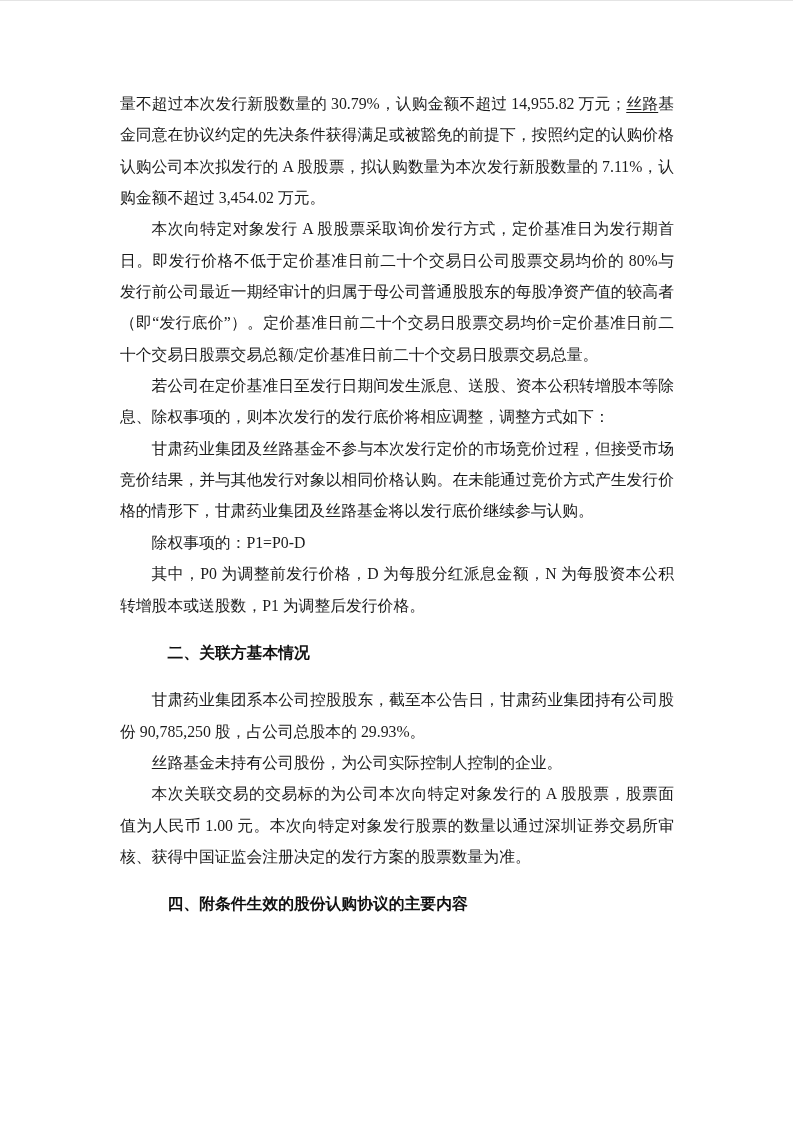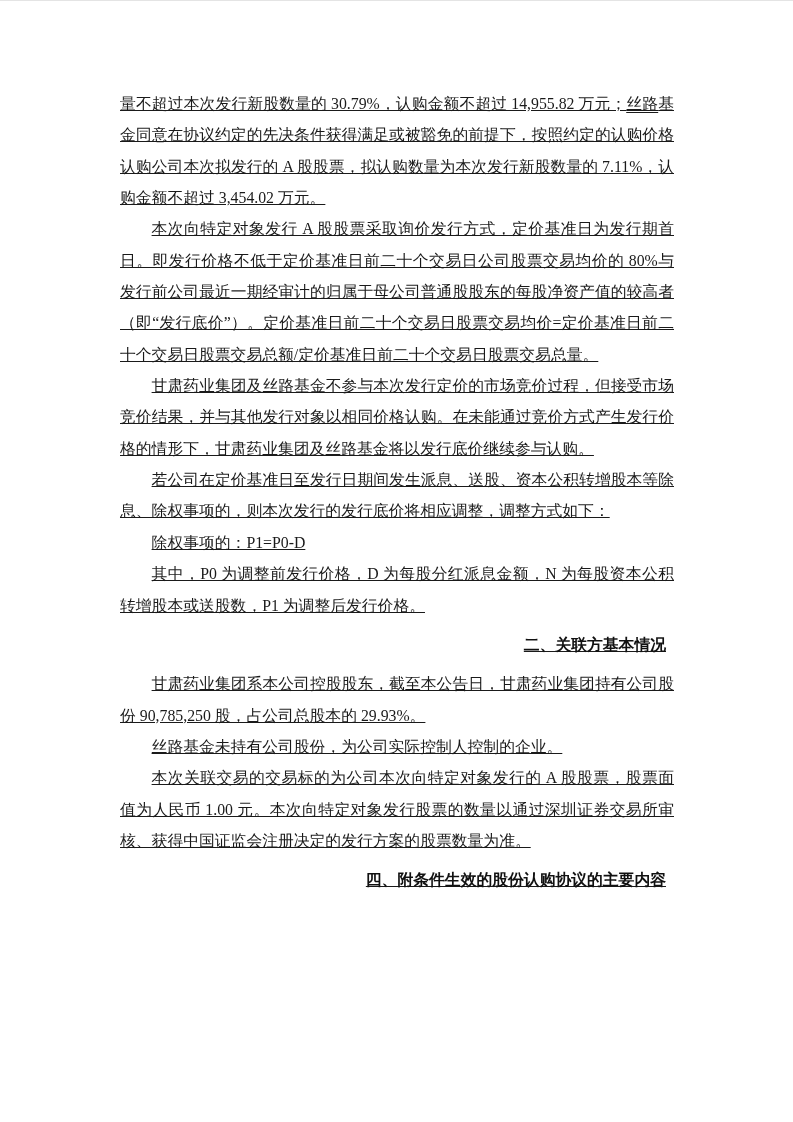"量不超过本次发行新股数量的 30.79%，认购金额不超过 14,955.82" .content { text-decoration: underline -> none }
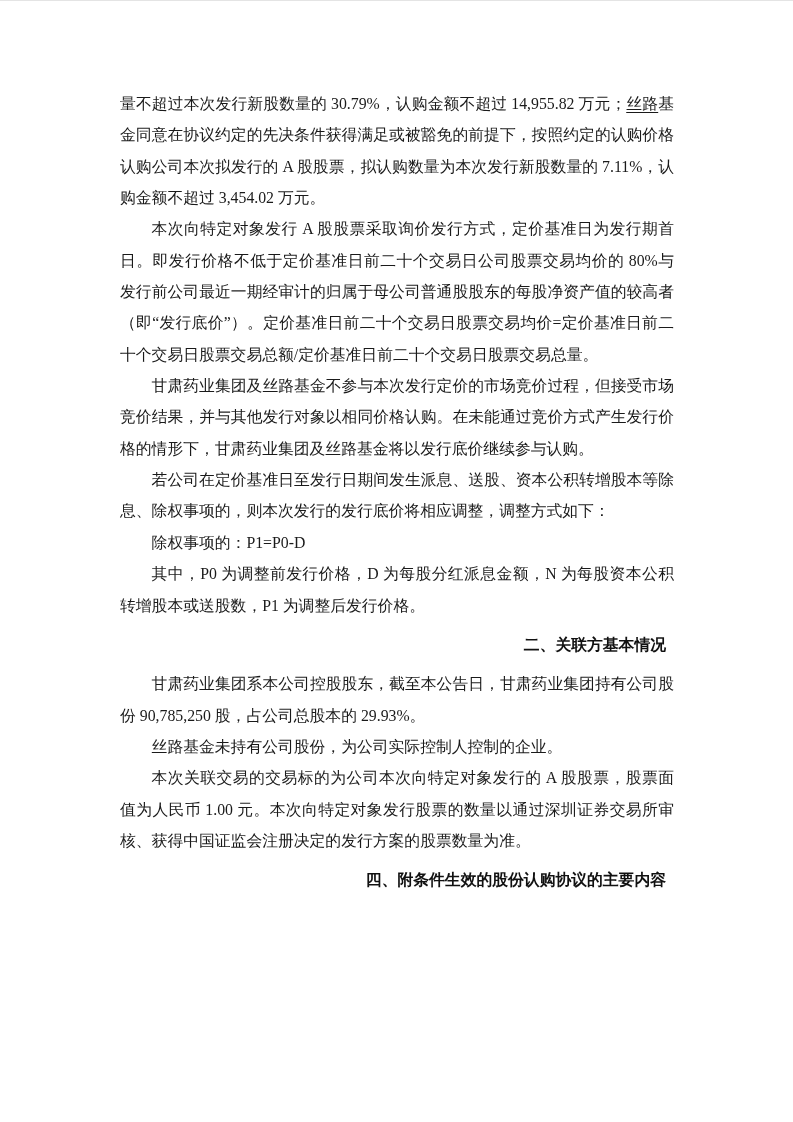"甘肃药业集团及丝路基金不参与本次发行定价的市场竞价过程，但接受市场竞价结果，并与" p.para { order: before "若公司在定价基准日至发行日期间发生派息、送股、资本公积转增股本等除息、除权事项的" -> after "若公司在定价基准日至发行日期间发生派息、送股、资本公积转增股本等除息、除权事项的" }
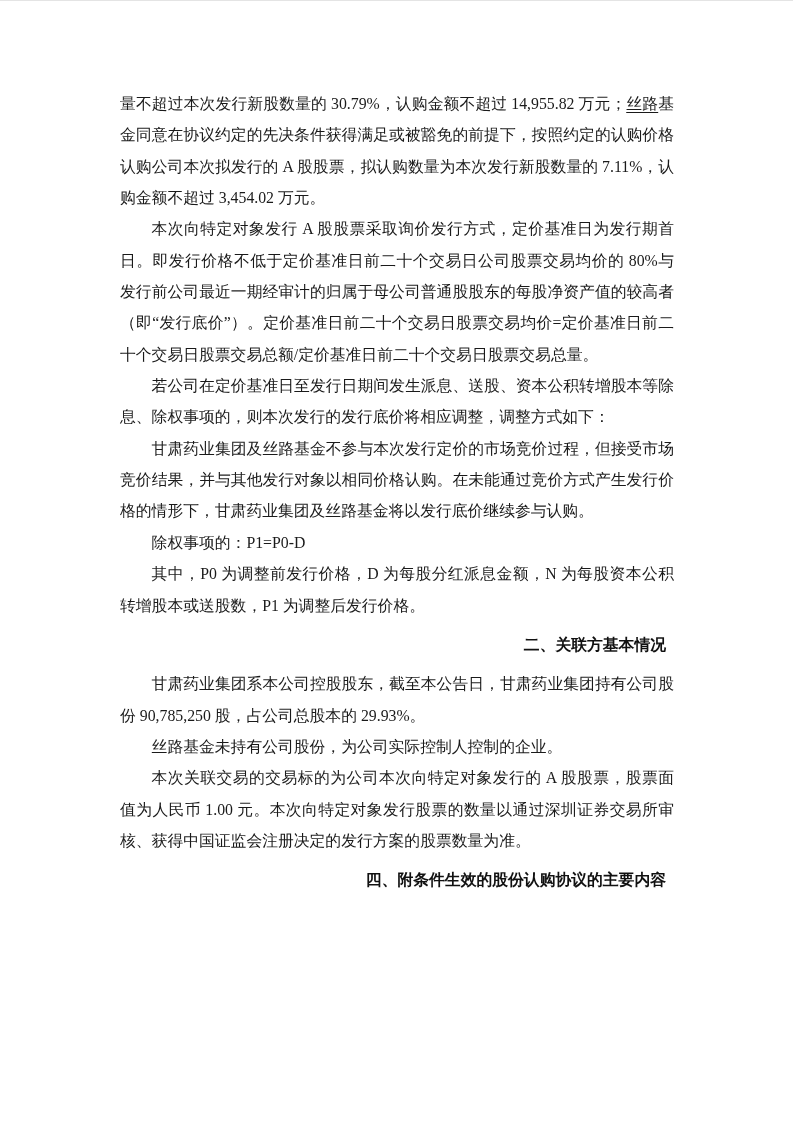"二、关联方基本情况" .heading { margin: 8px -> 16px; text-align: right -> left }
